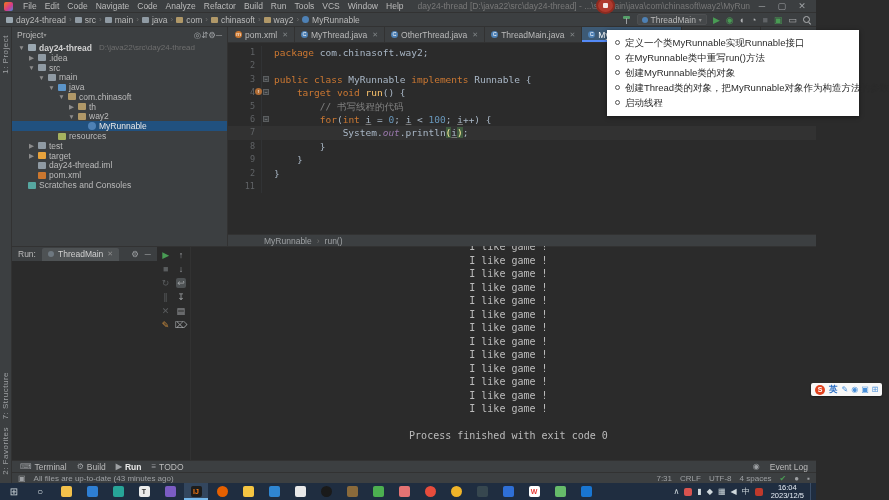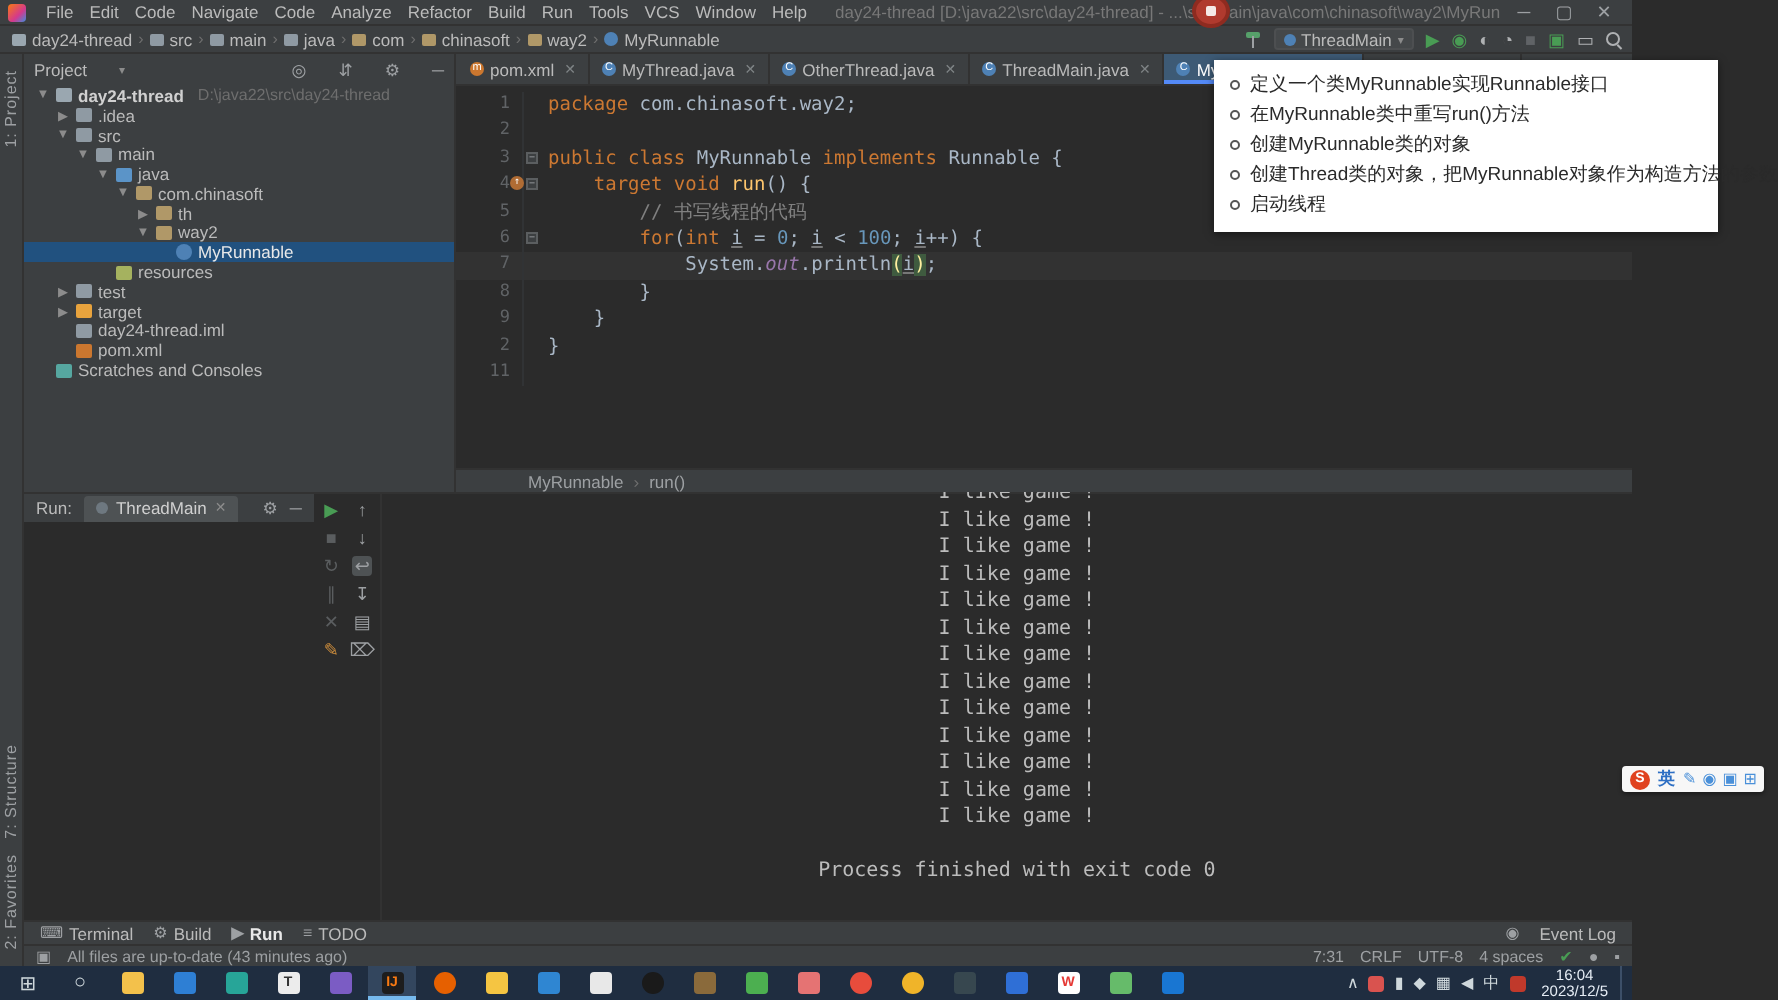"Project" .proj-head { gap: 16px -> 0 }
